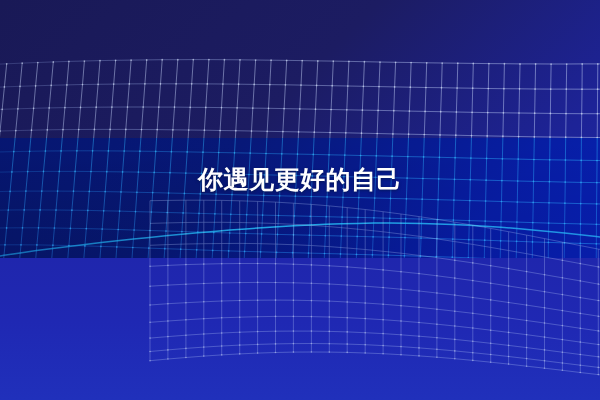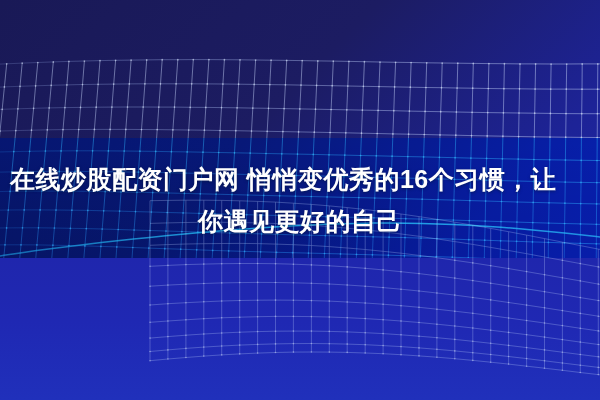"在线炒股配资门户网 悄悄变优秀的16个习惯，让" span.line-1 { html: <span>在线炒股配资门户网 悄悄变优秀的16个习惯，让</span> -> none }
